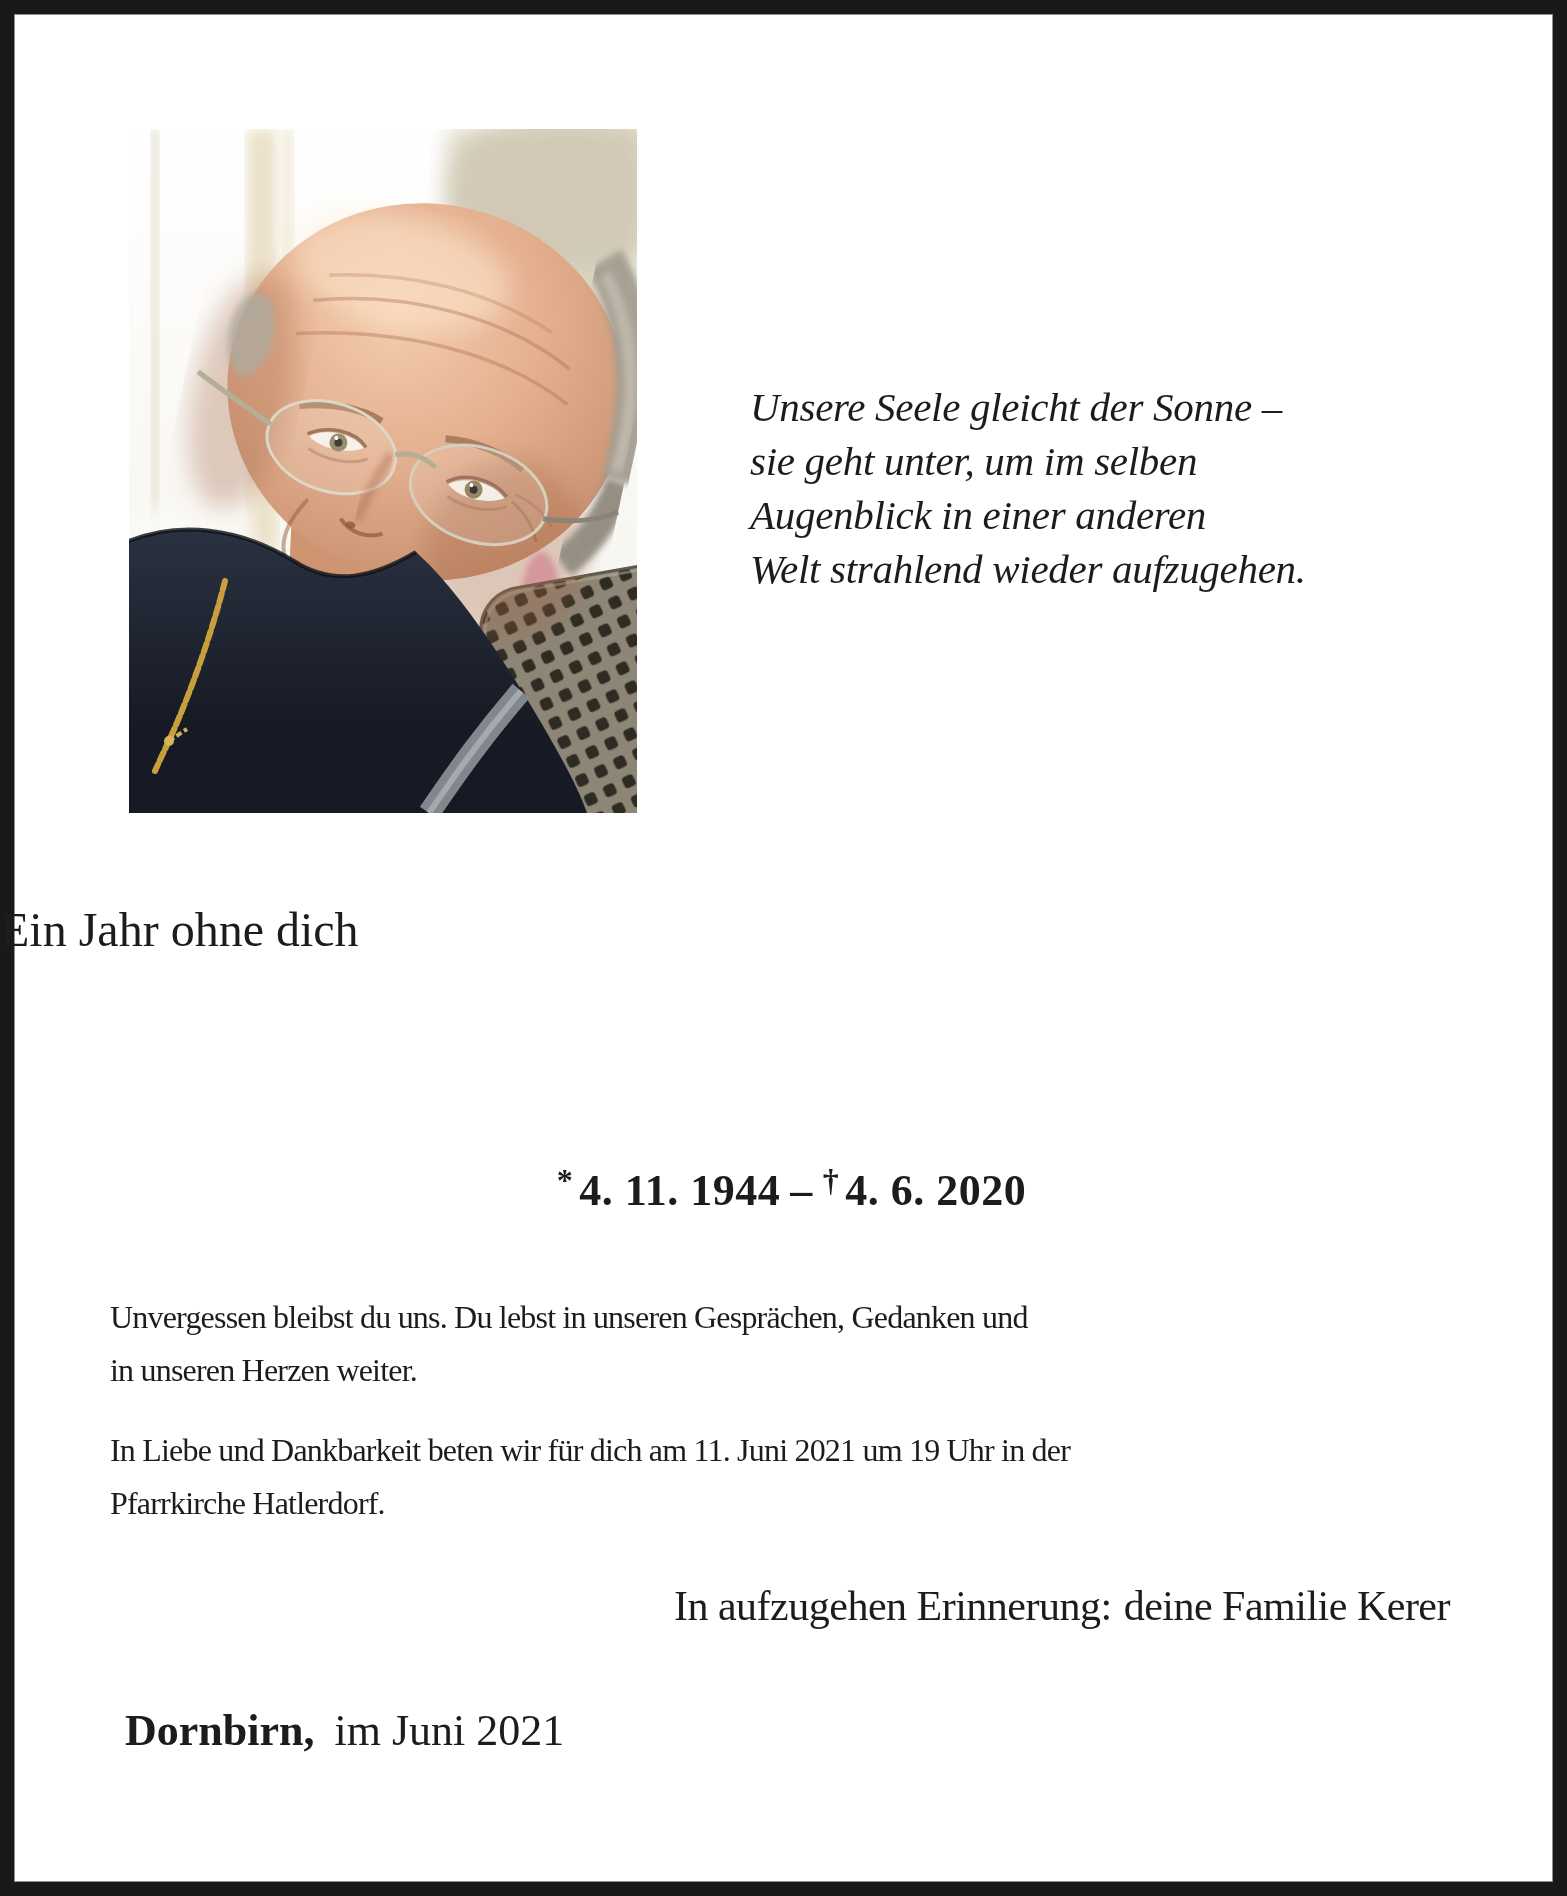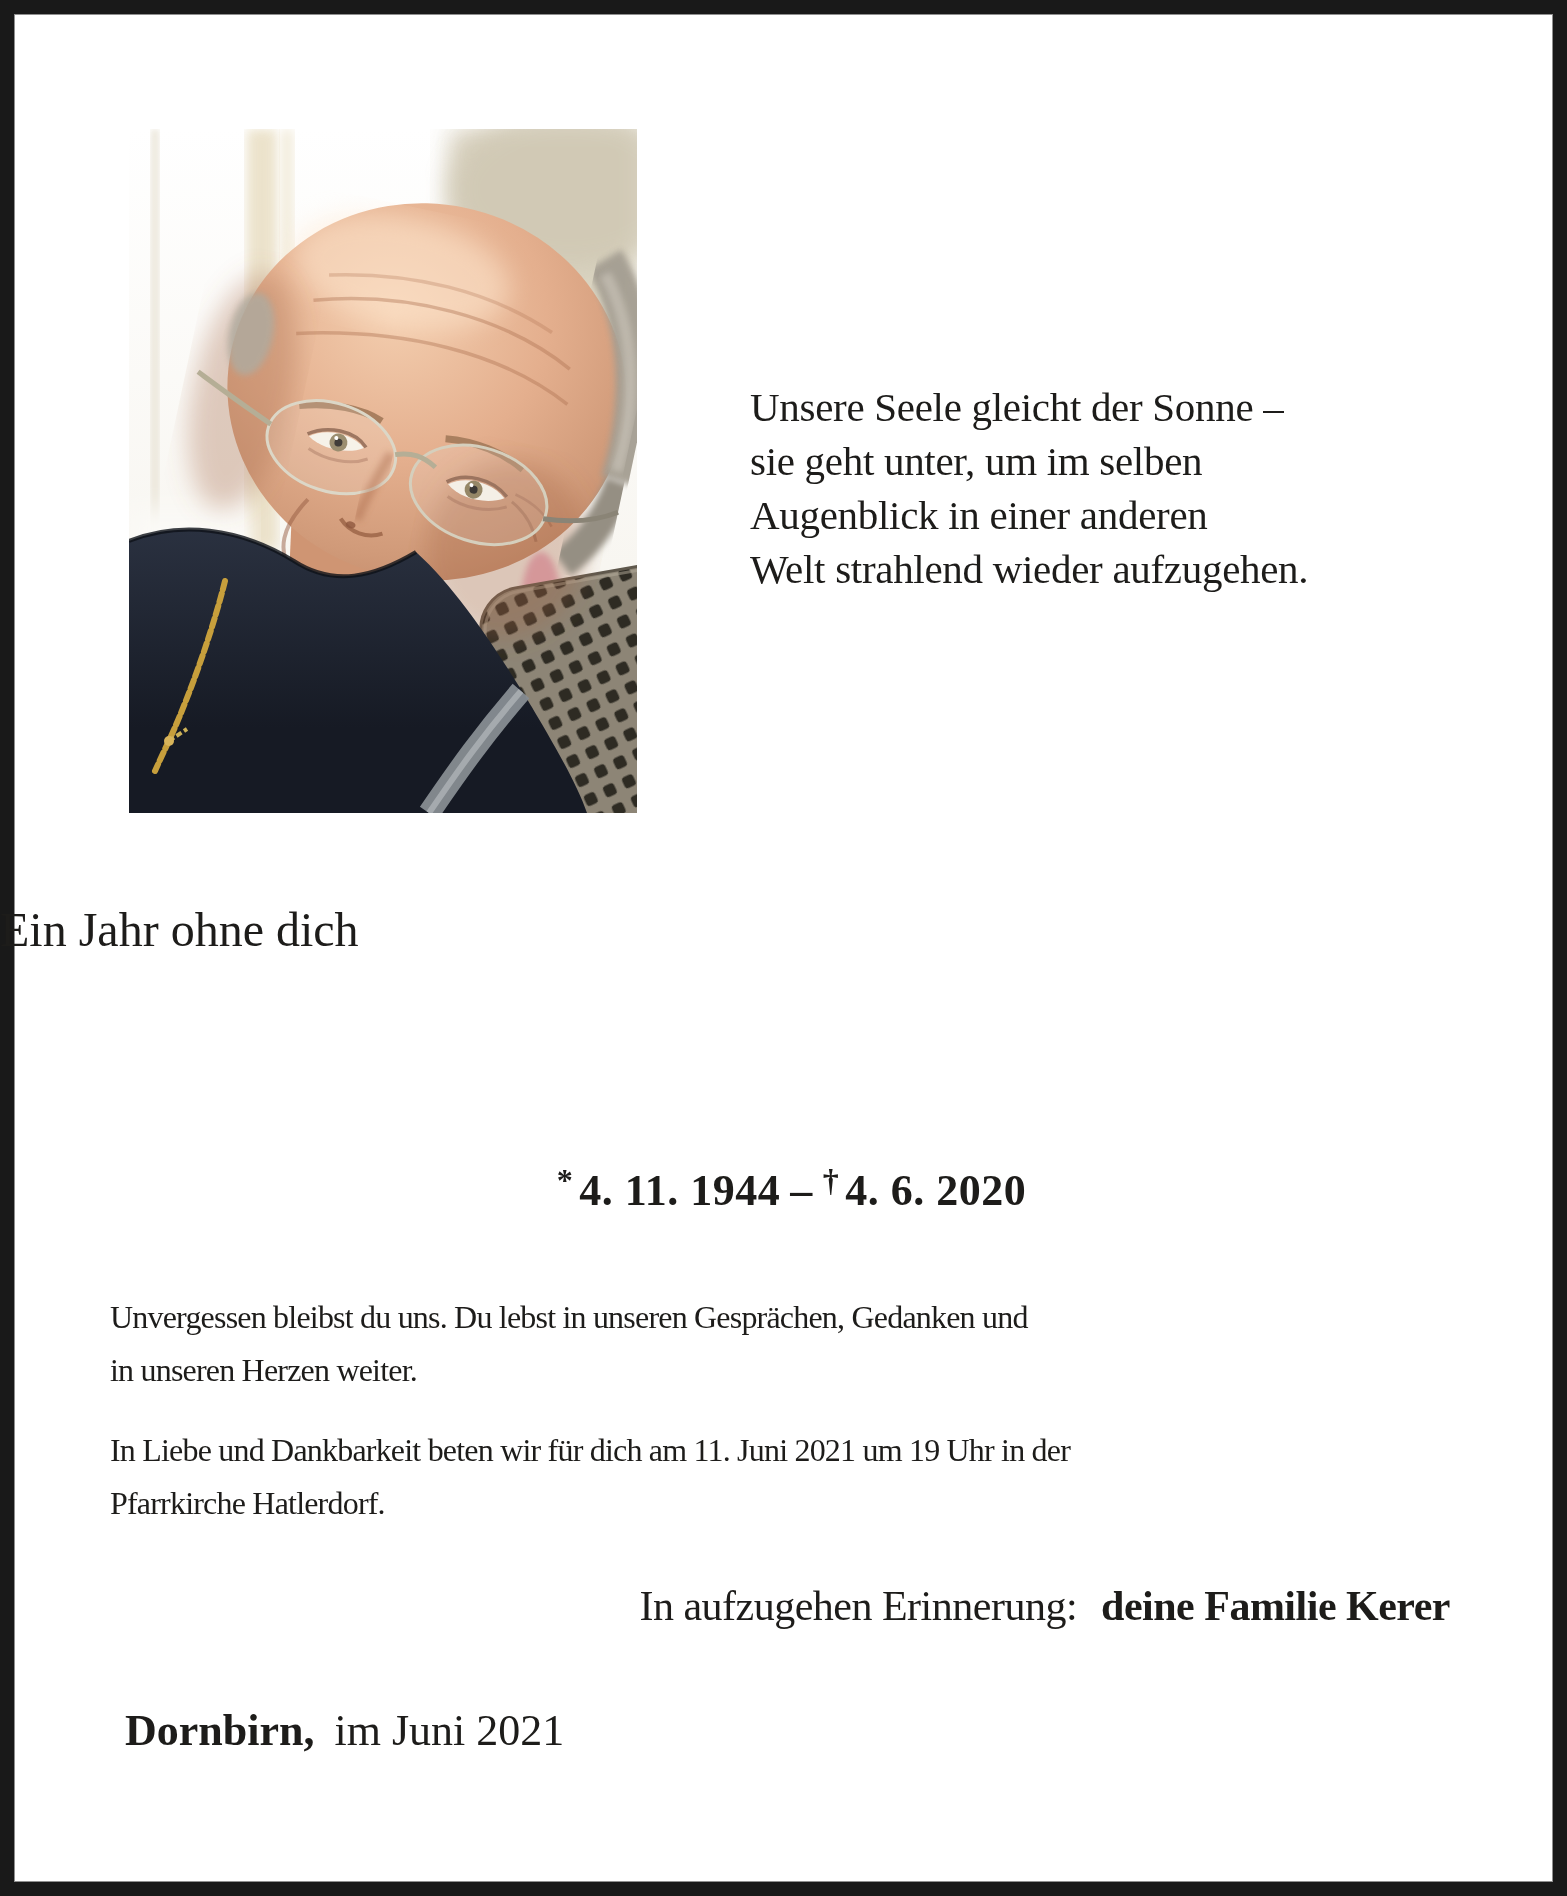"Unsere Seele gleicht der Sonne" .poem { font-style: none -> italic }
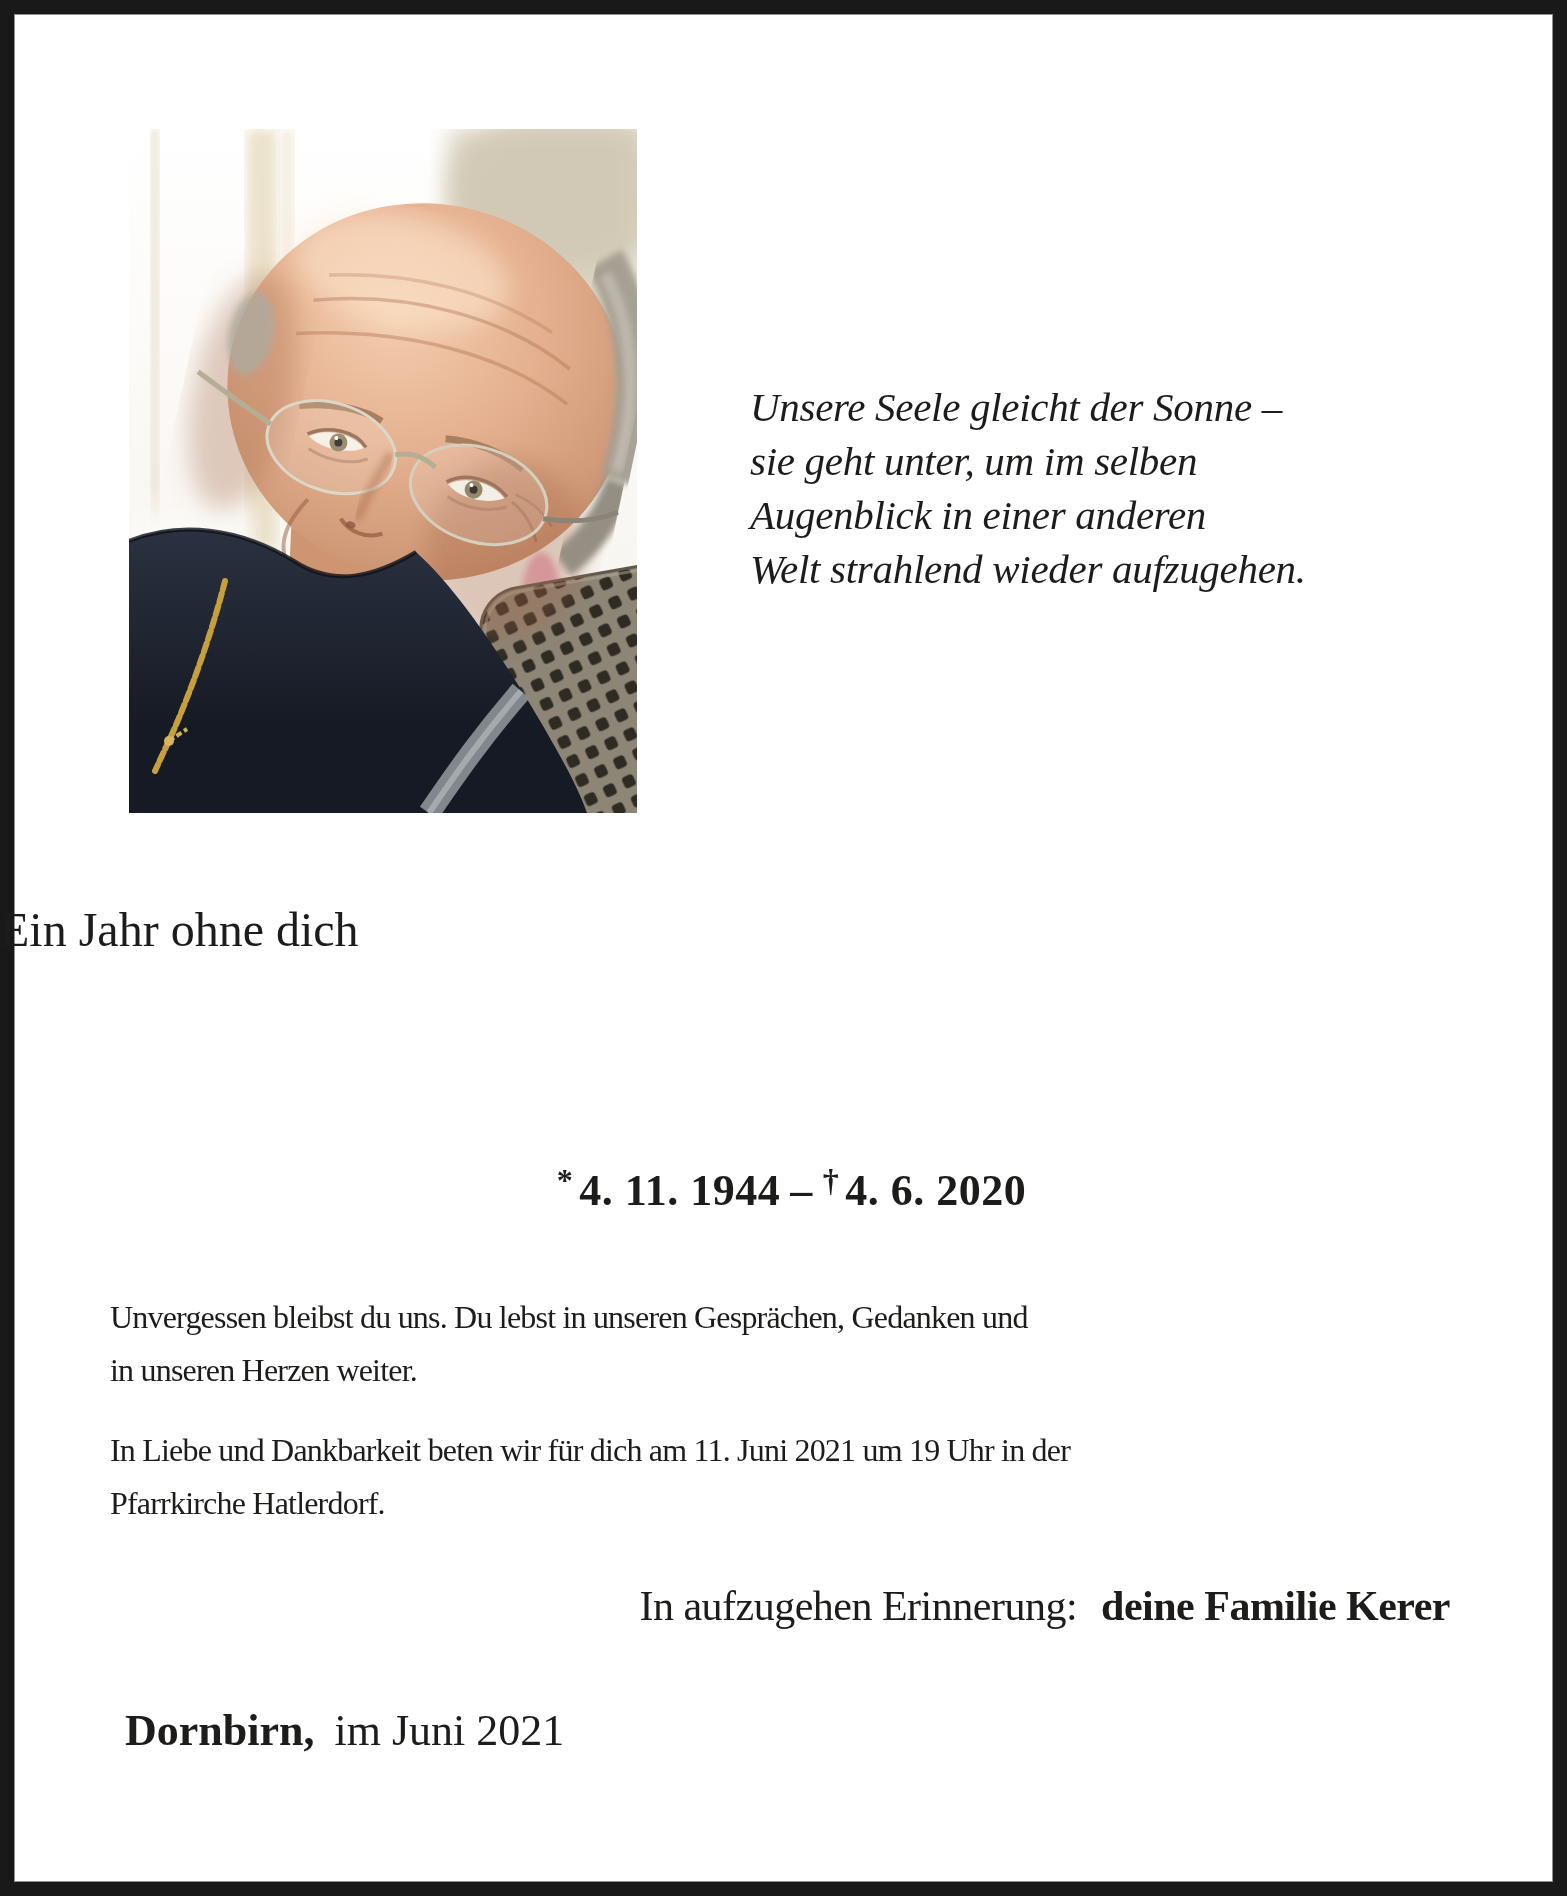"deine Familie Kerer" .closing .family { font-weight: bold -> normal; margin-left: 24px -> 12px }
